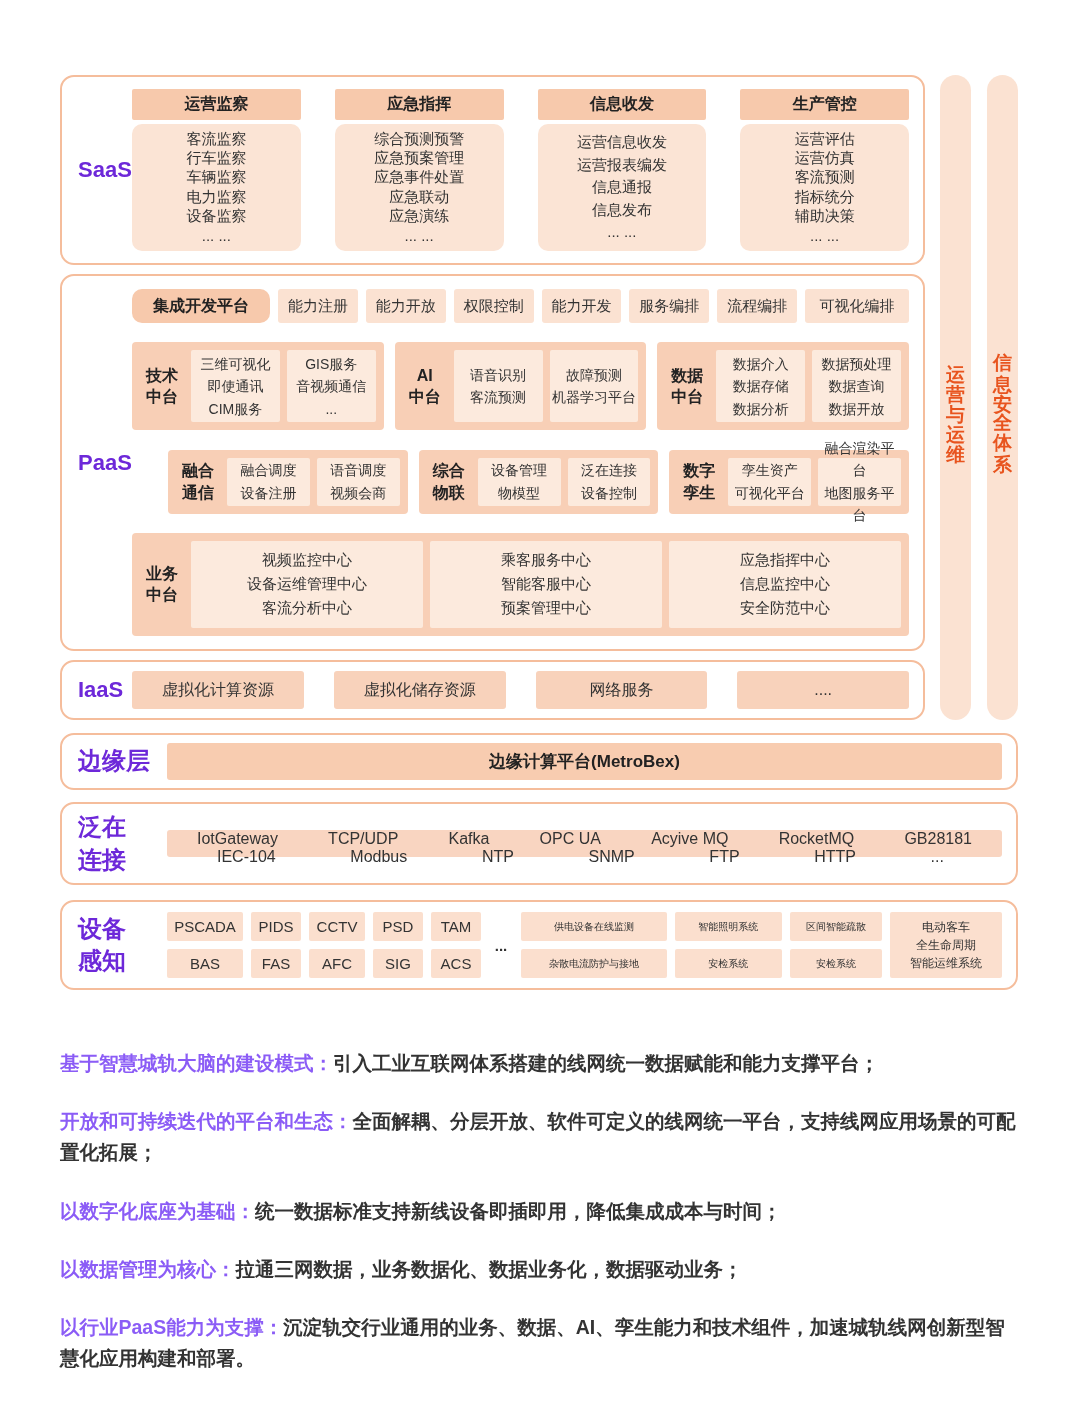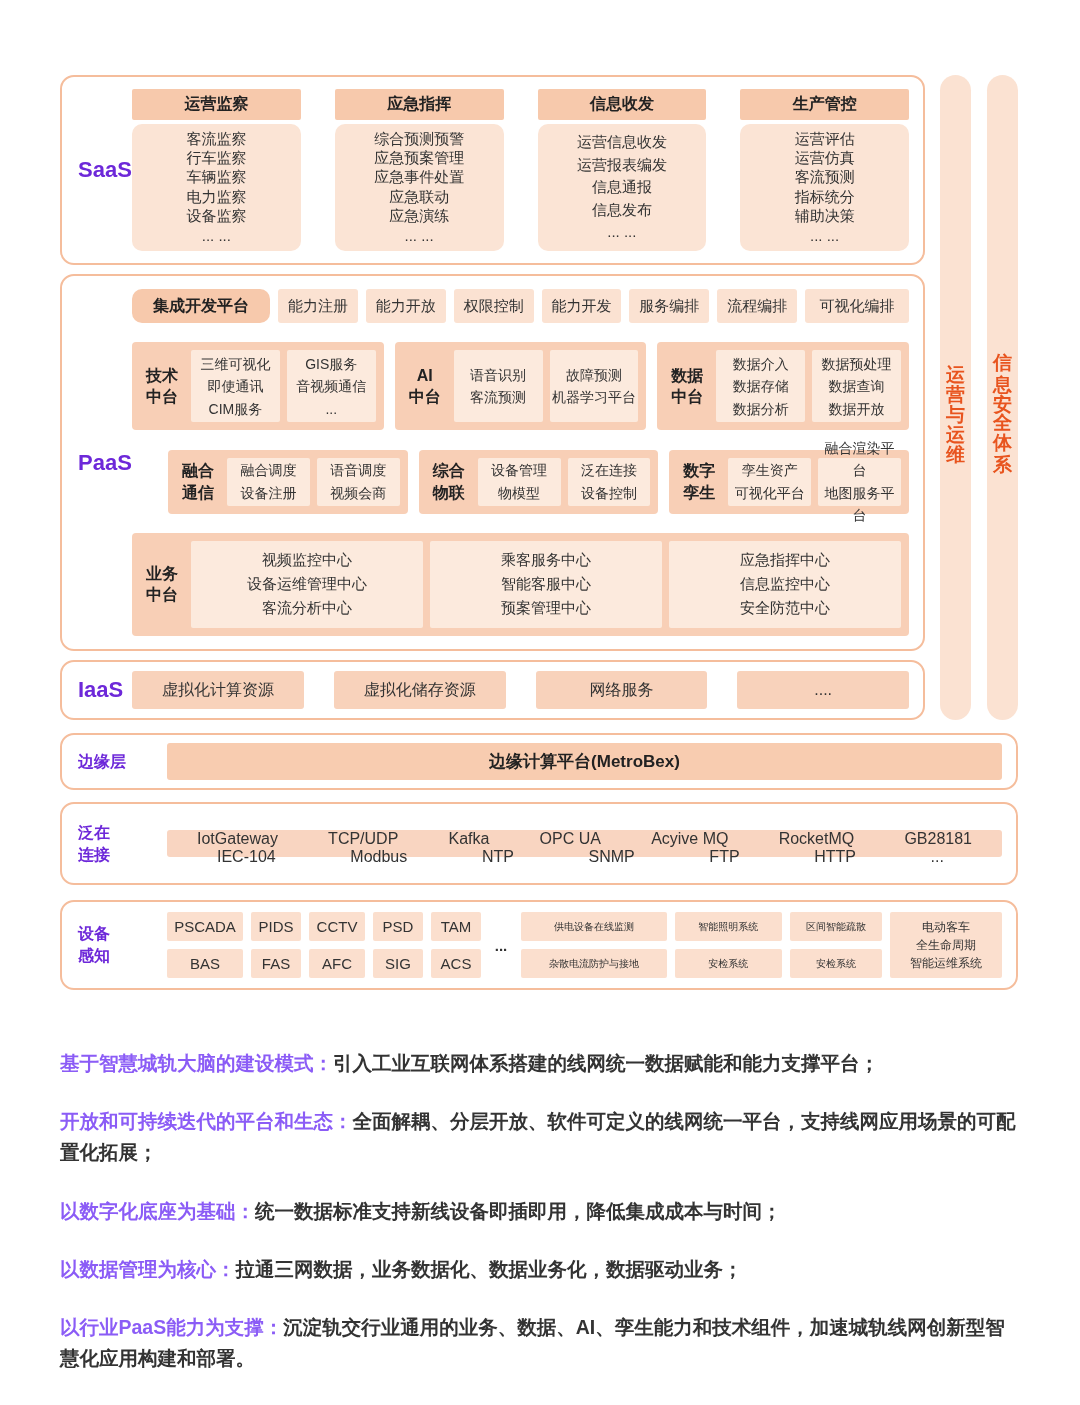"边缘层" .edge .sec-label, .connect .sec-label, .devices .sec-label { font-size: 16px -> 24px }
